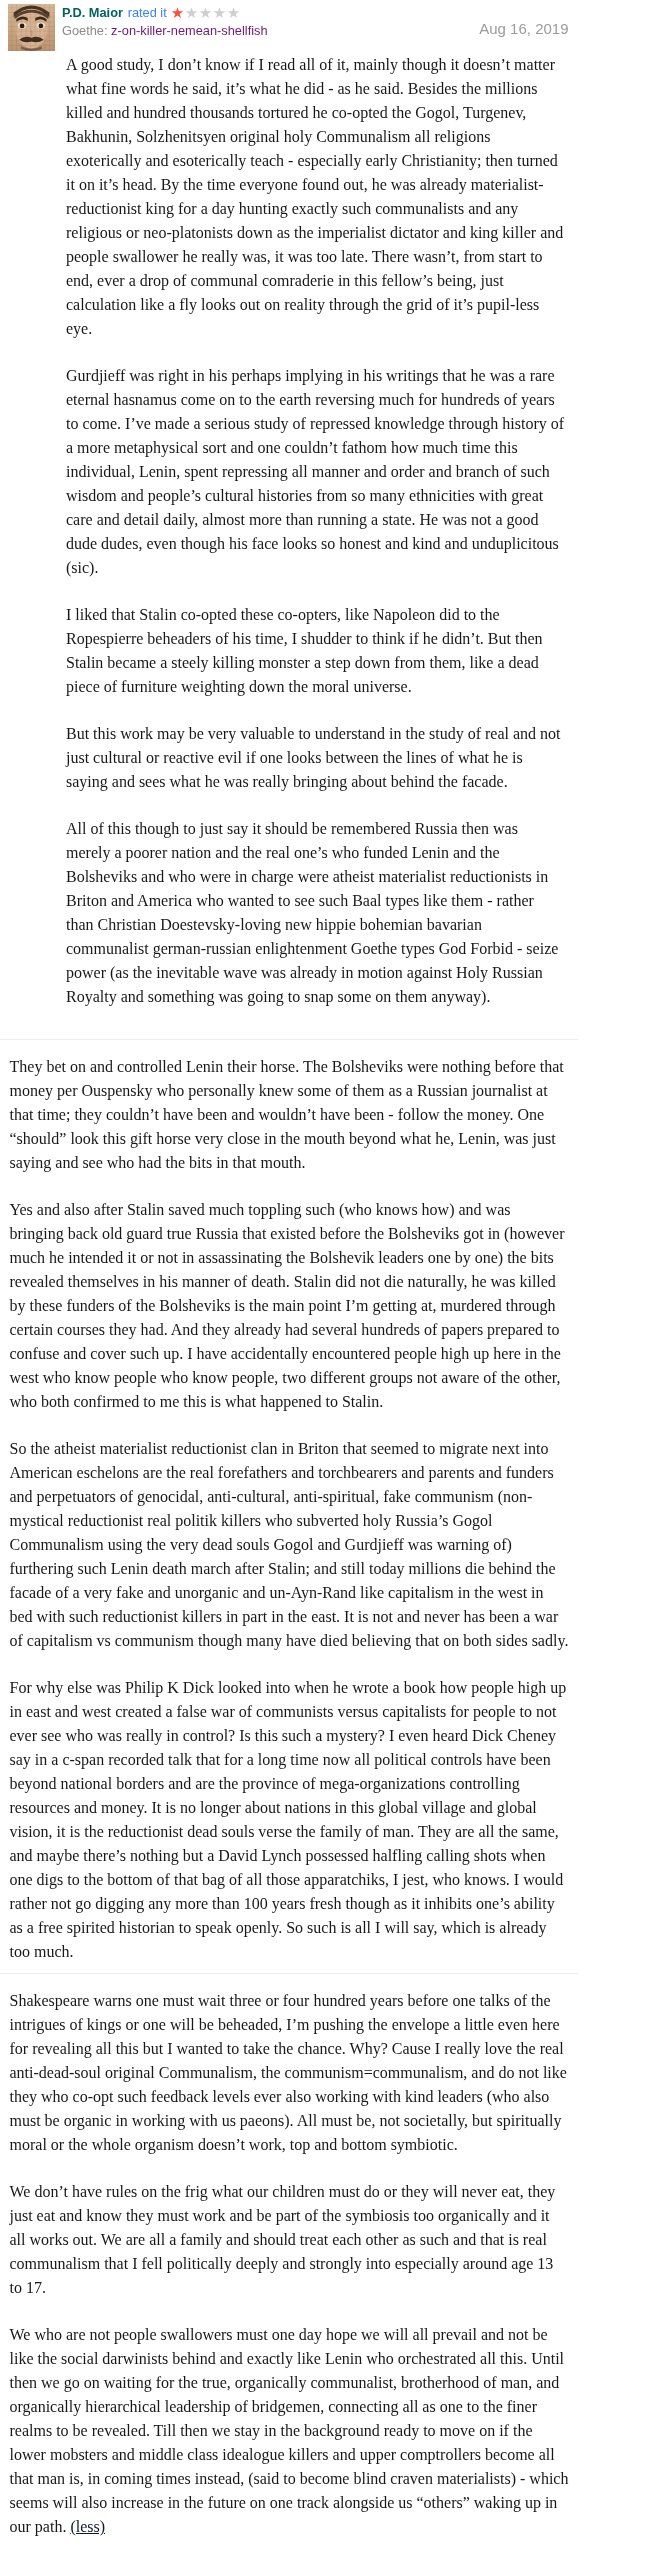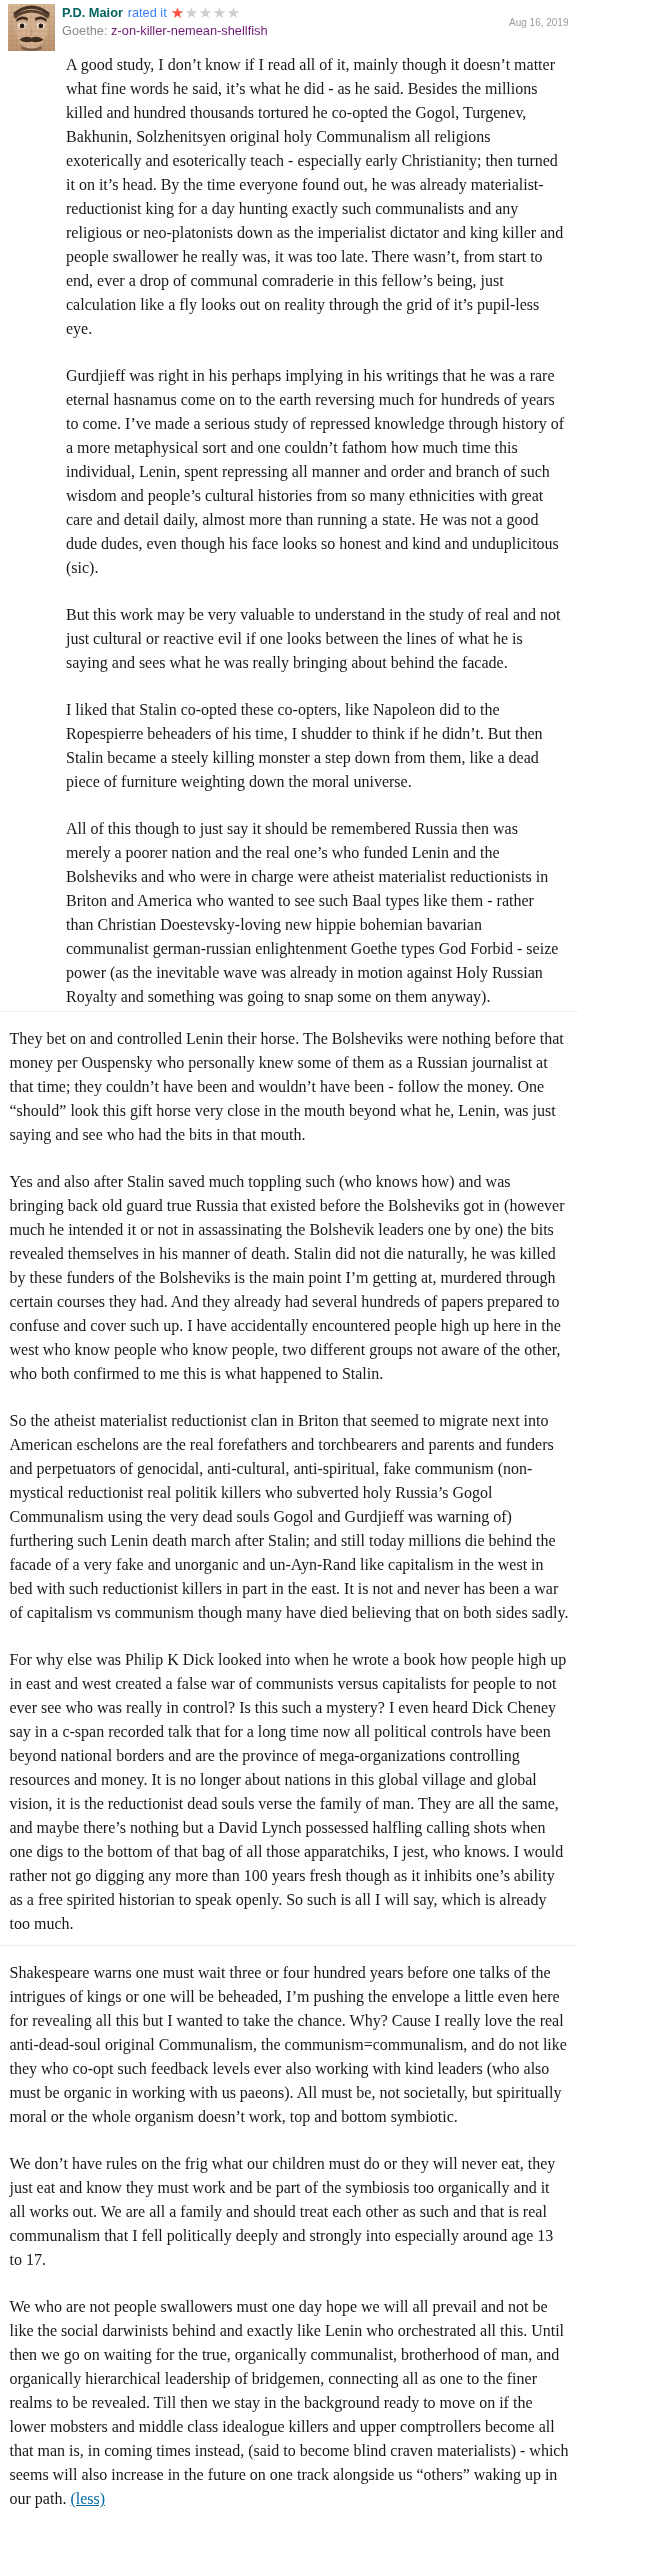"Aug 16, 2019" .review-date { font-size: 10px -> 15px; top: 14px -> 20px }
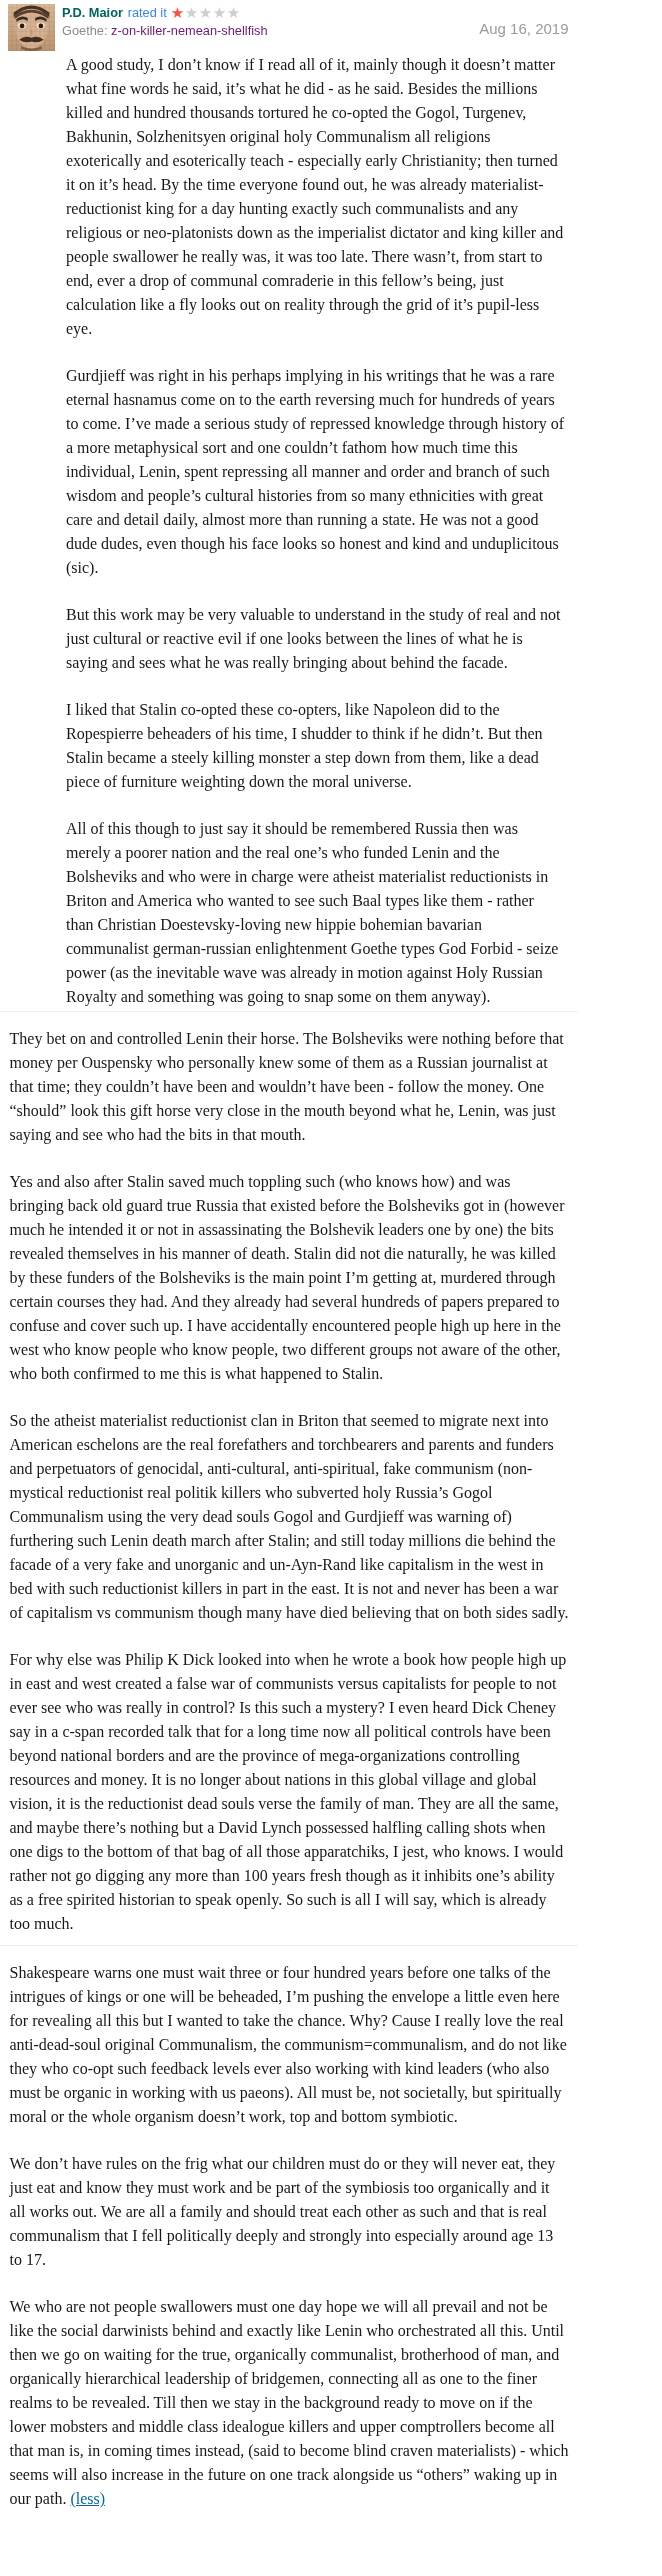"But this work may be" p { order: before "I liked that Stalin co-opted" -> after "I liked that Stalin co-opted" }
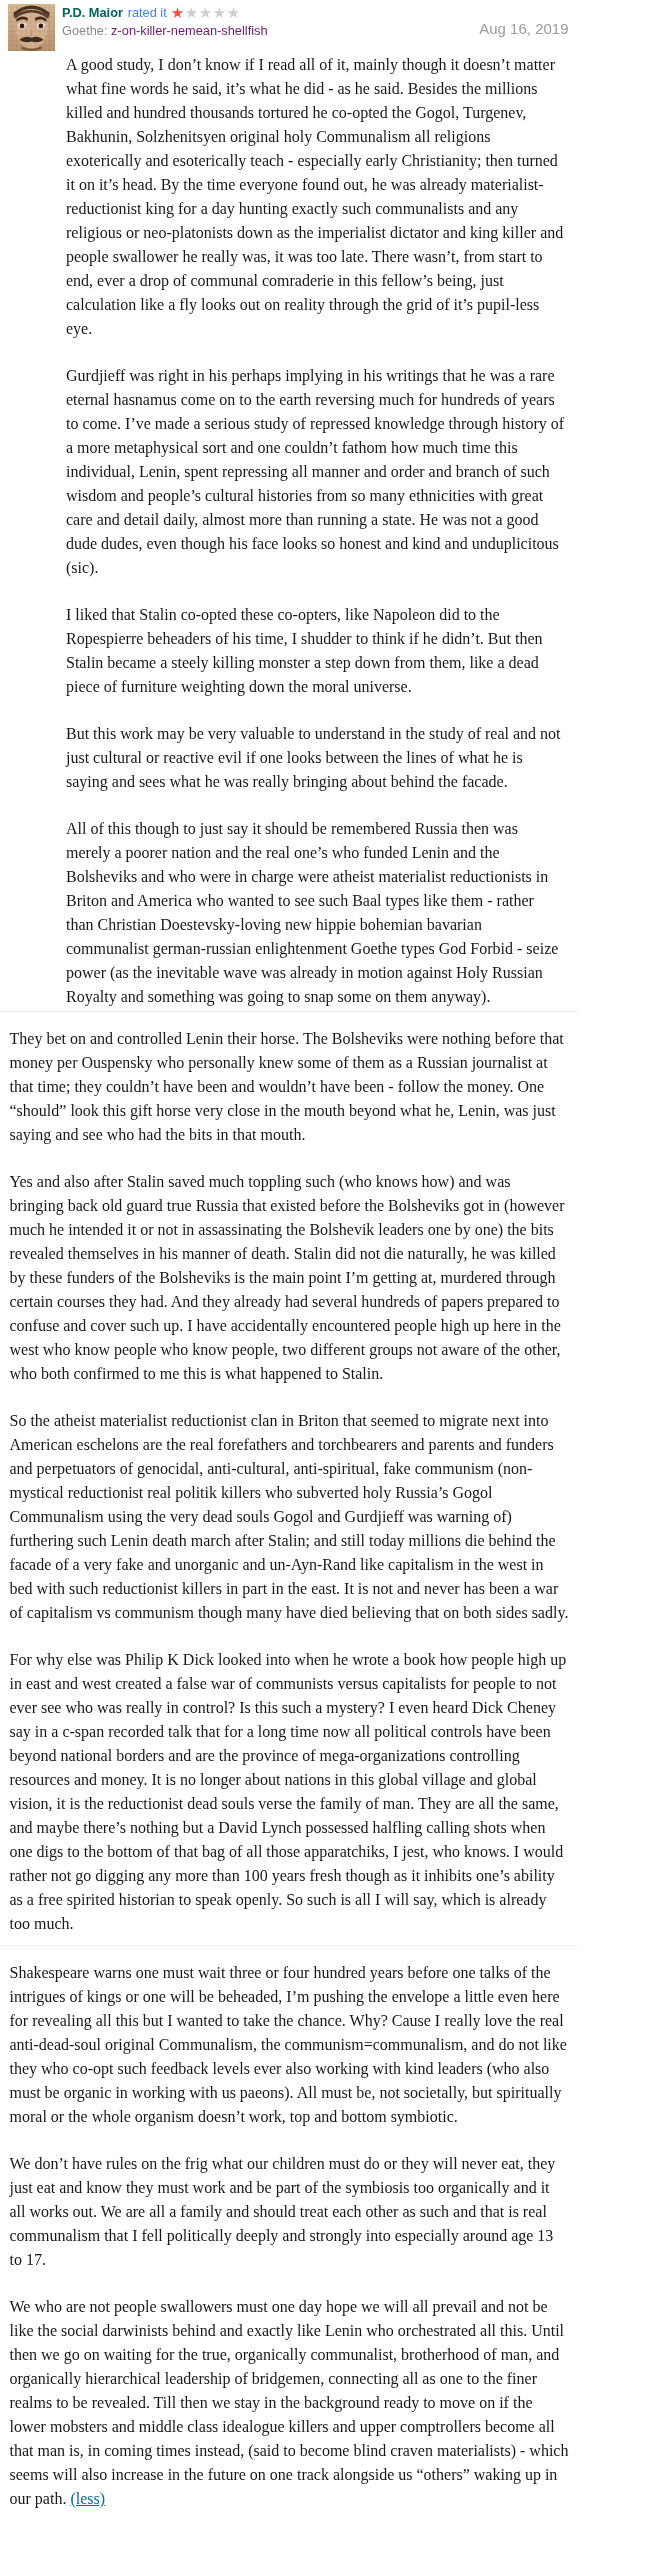"They bet on and controlled" .block-b { margin-top: none -> 28px }
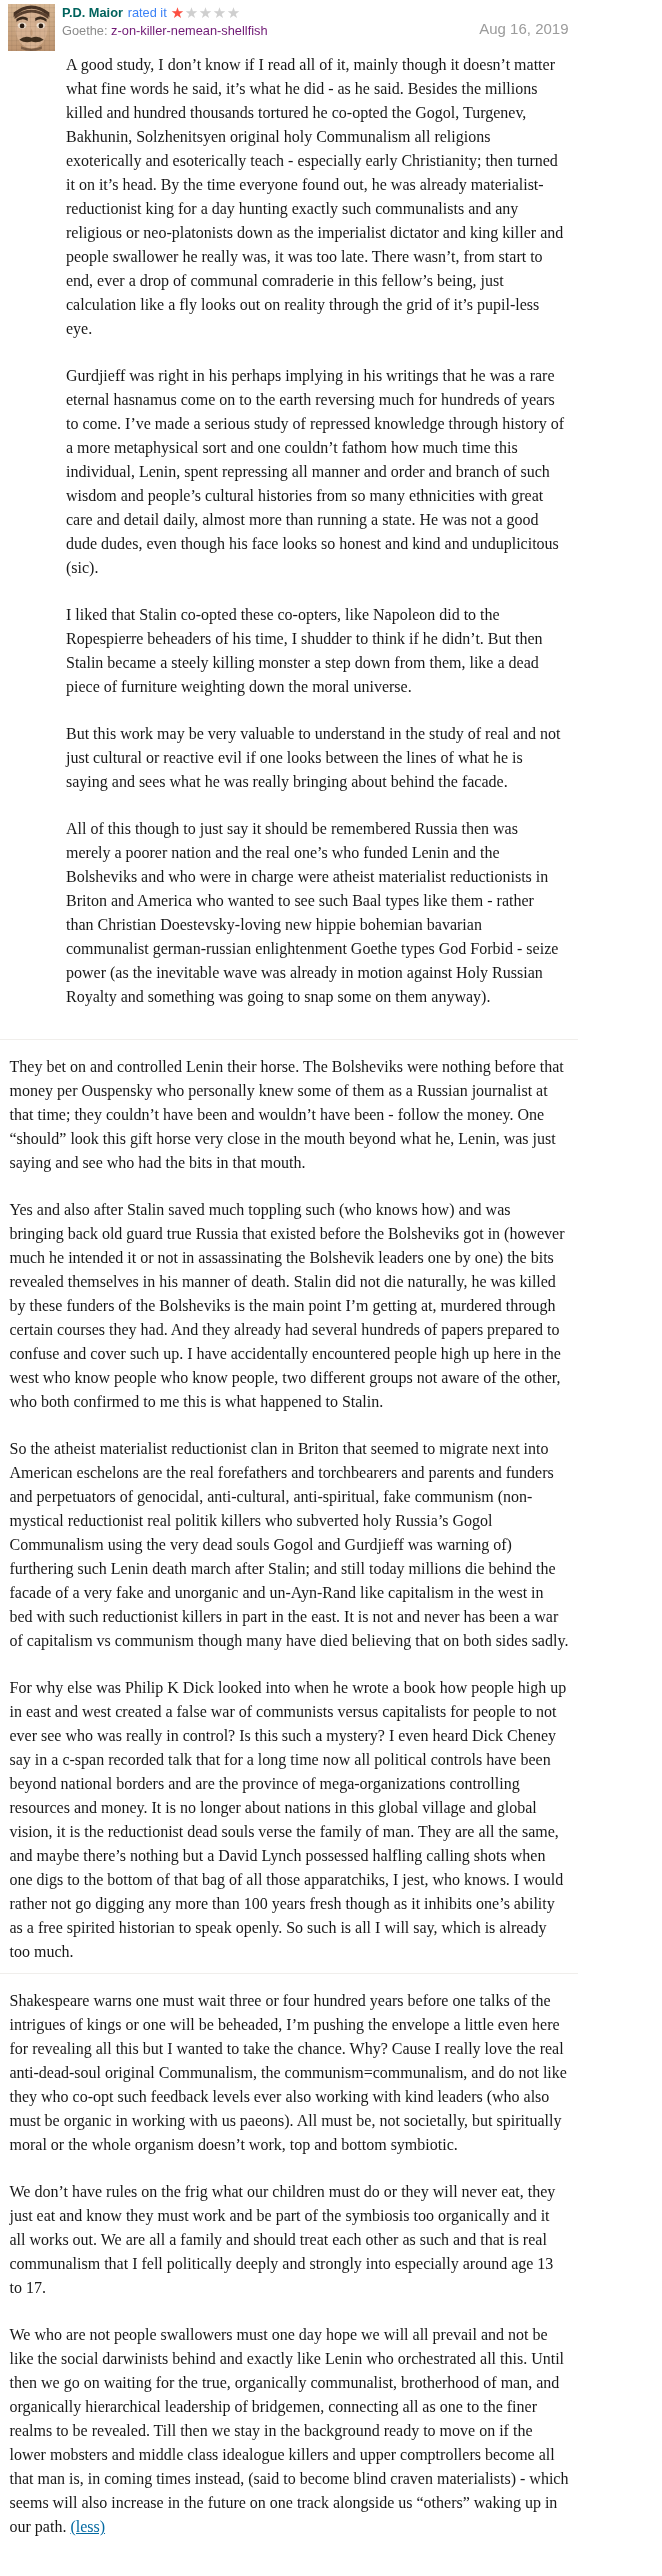"(less)" .less-link { color: #0369a1 -> #0f172a }
